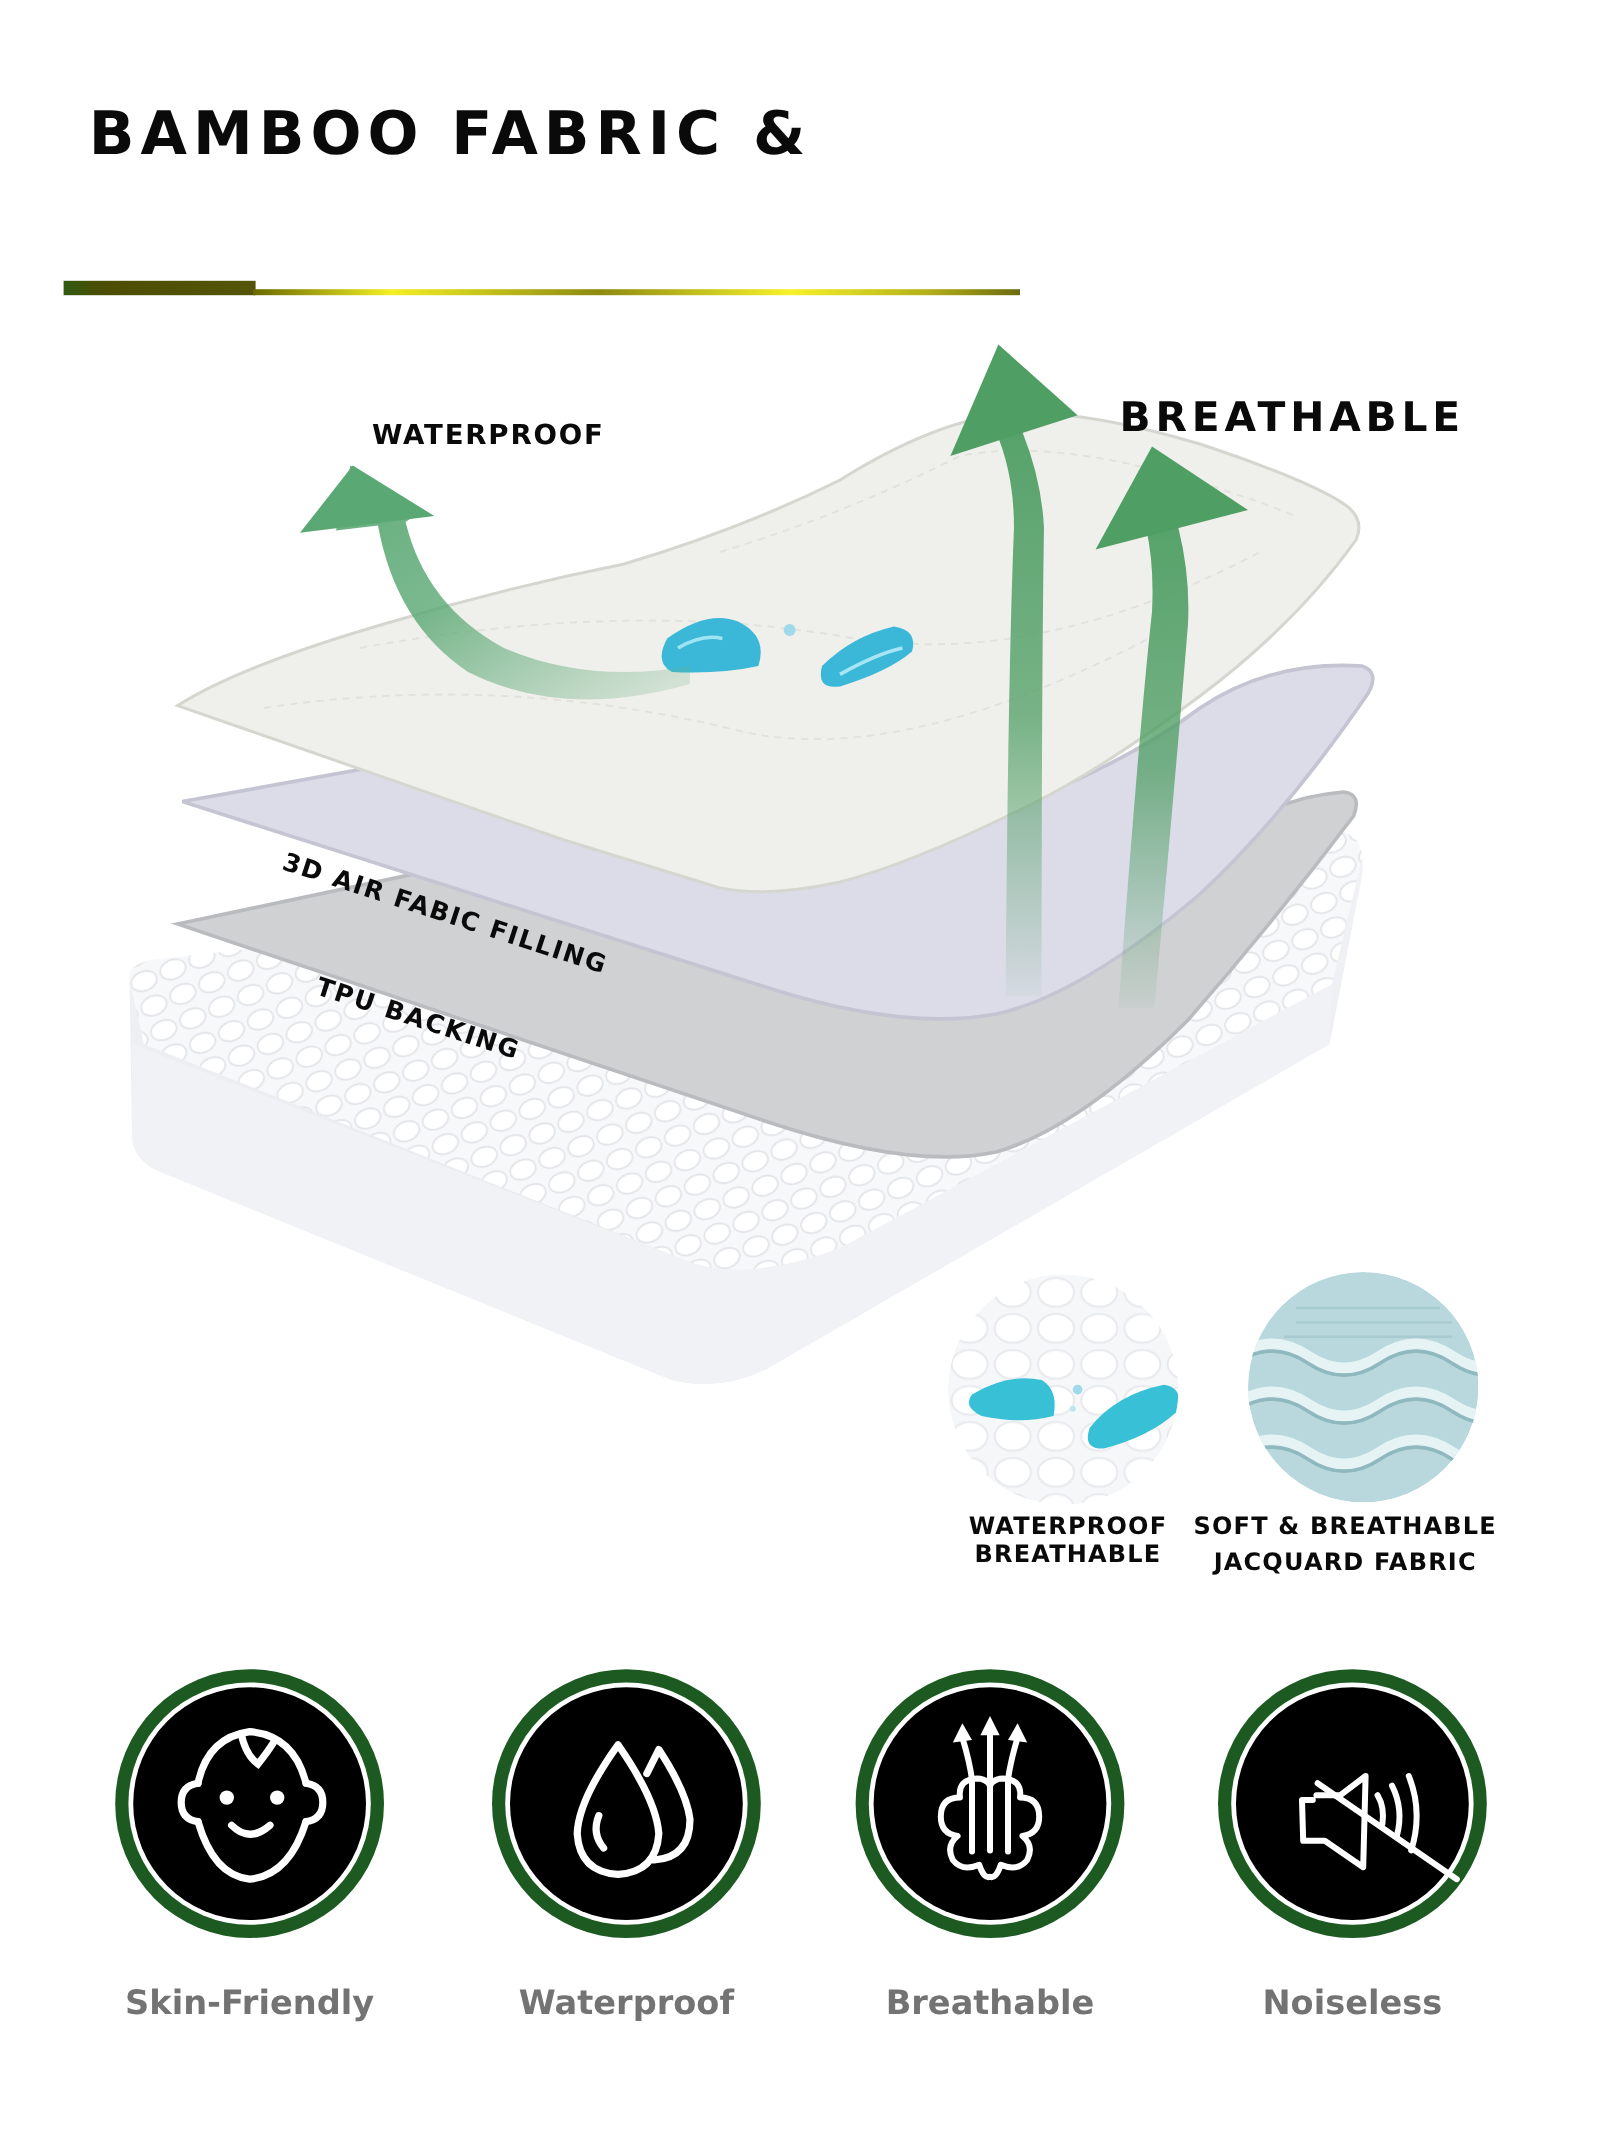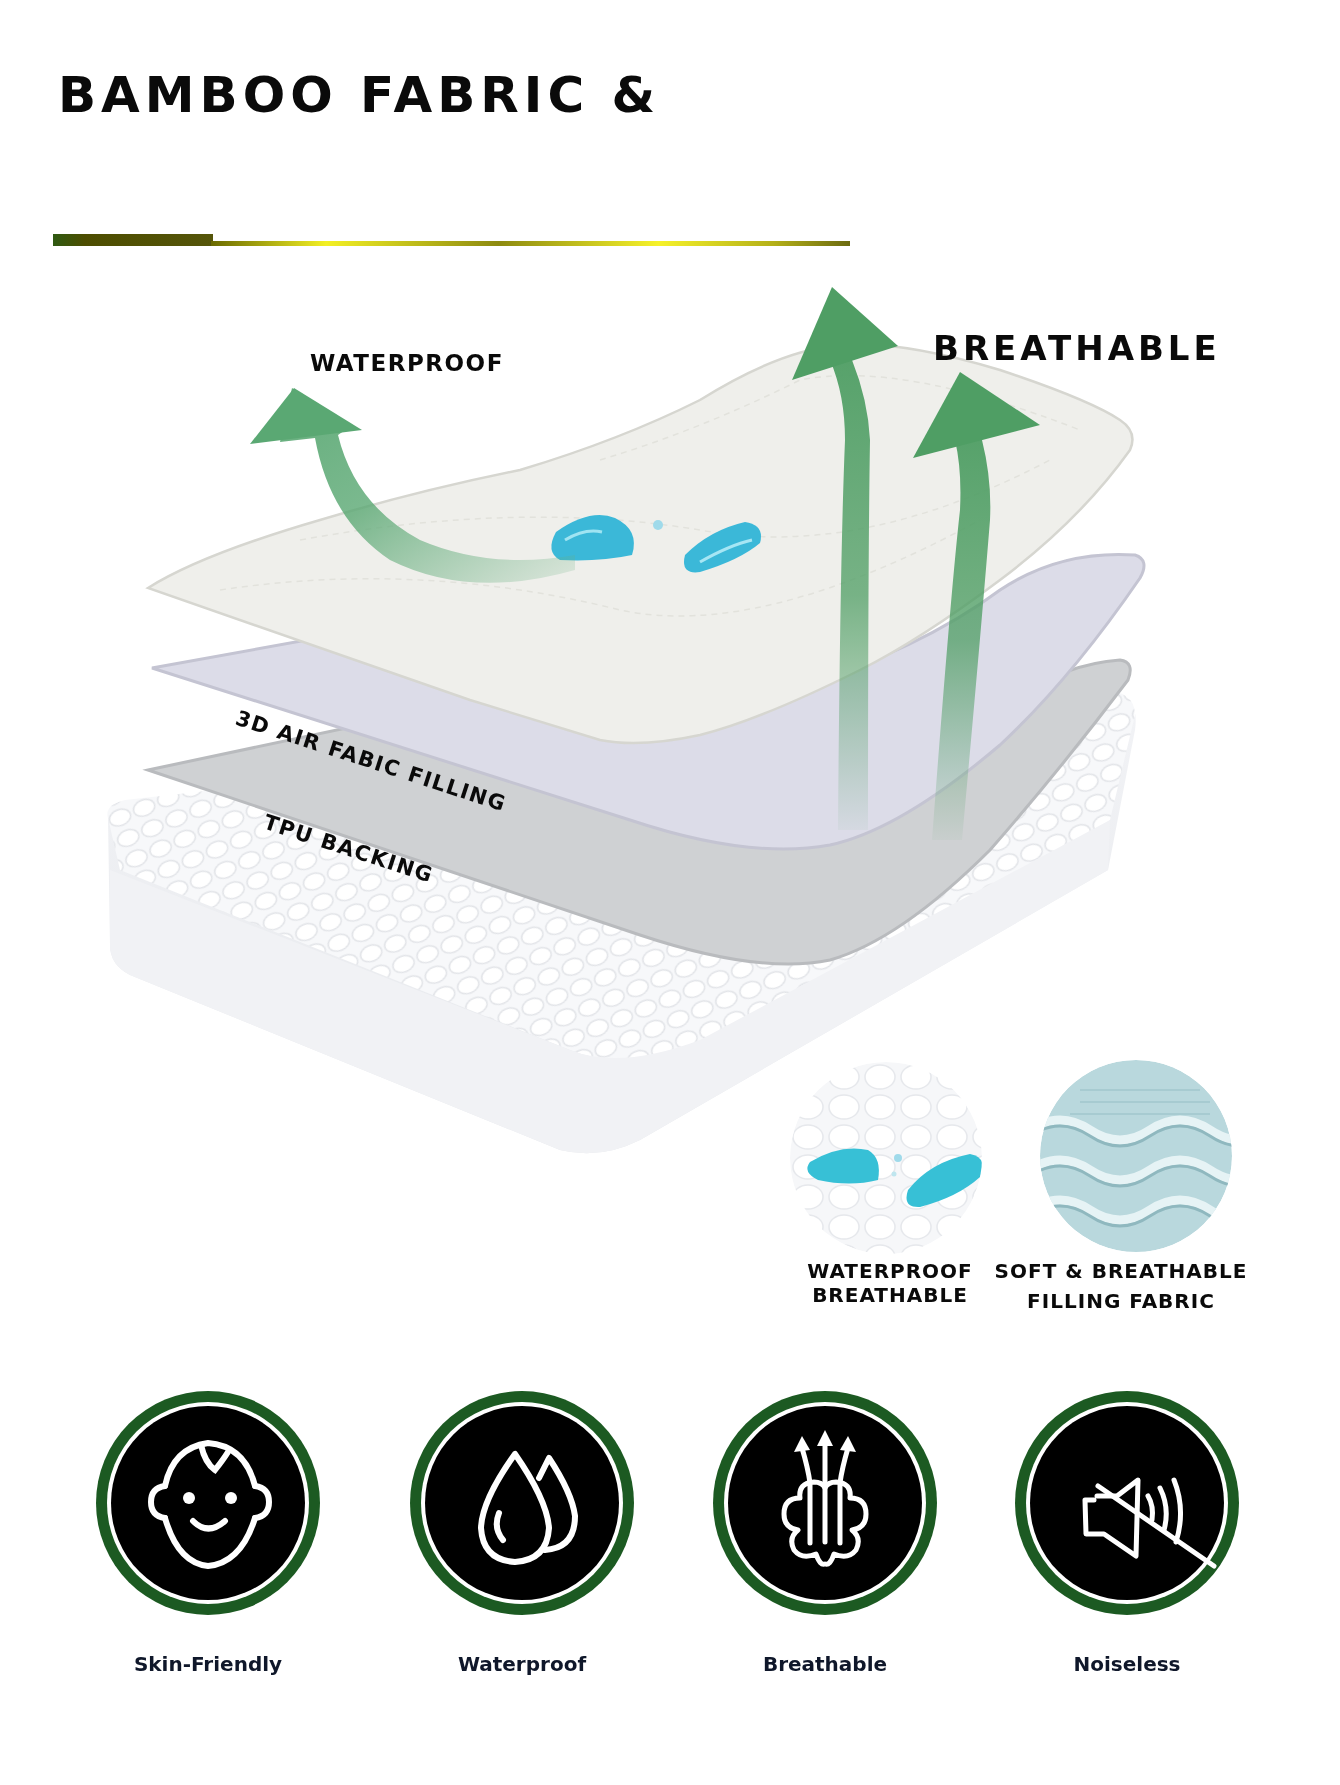"BAMBOO FABRIC &" .headline { margin: 0 -> 16px }
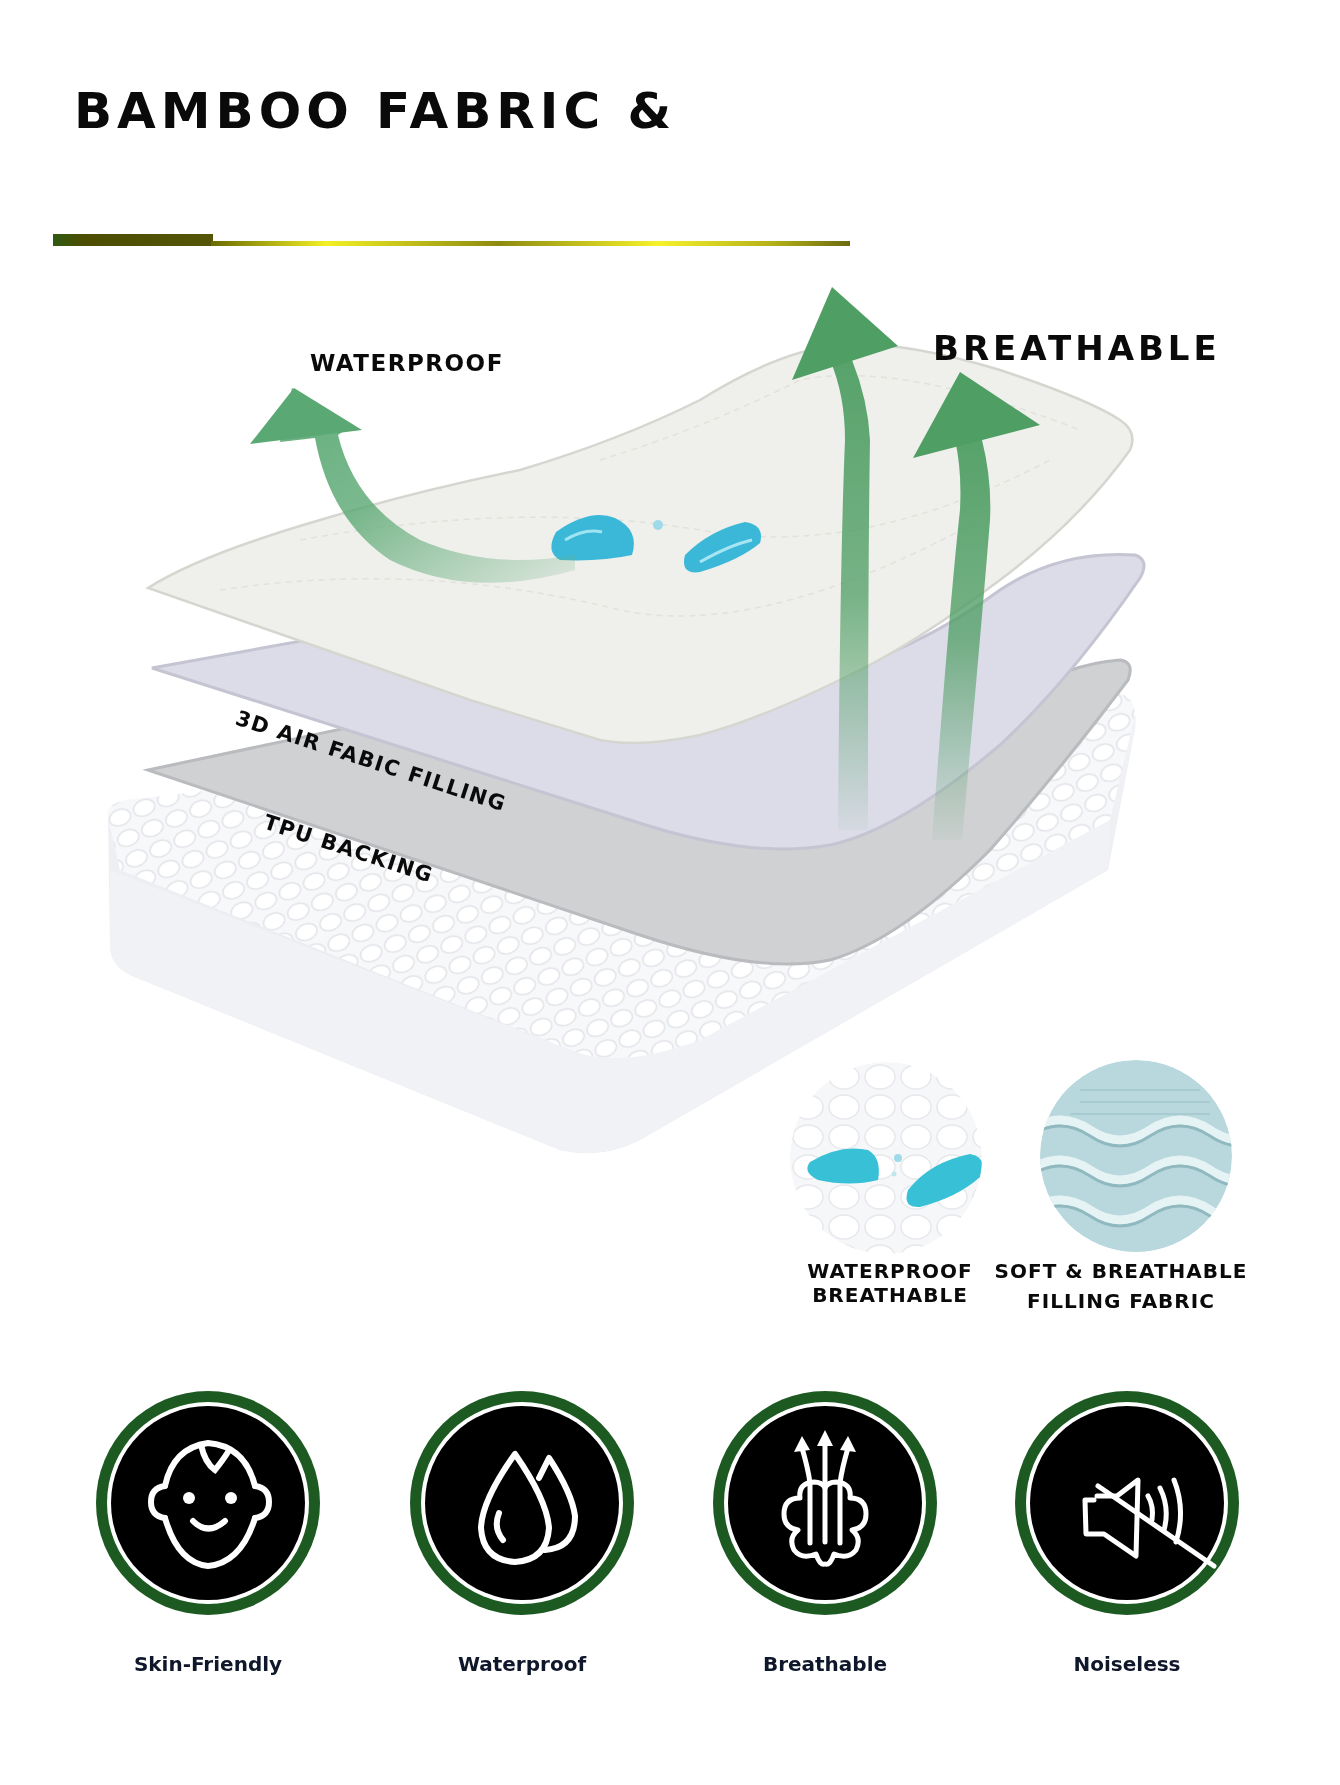"FILLING FABRIC" div { text: FILLING -> JACQUARD }
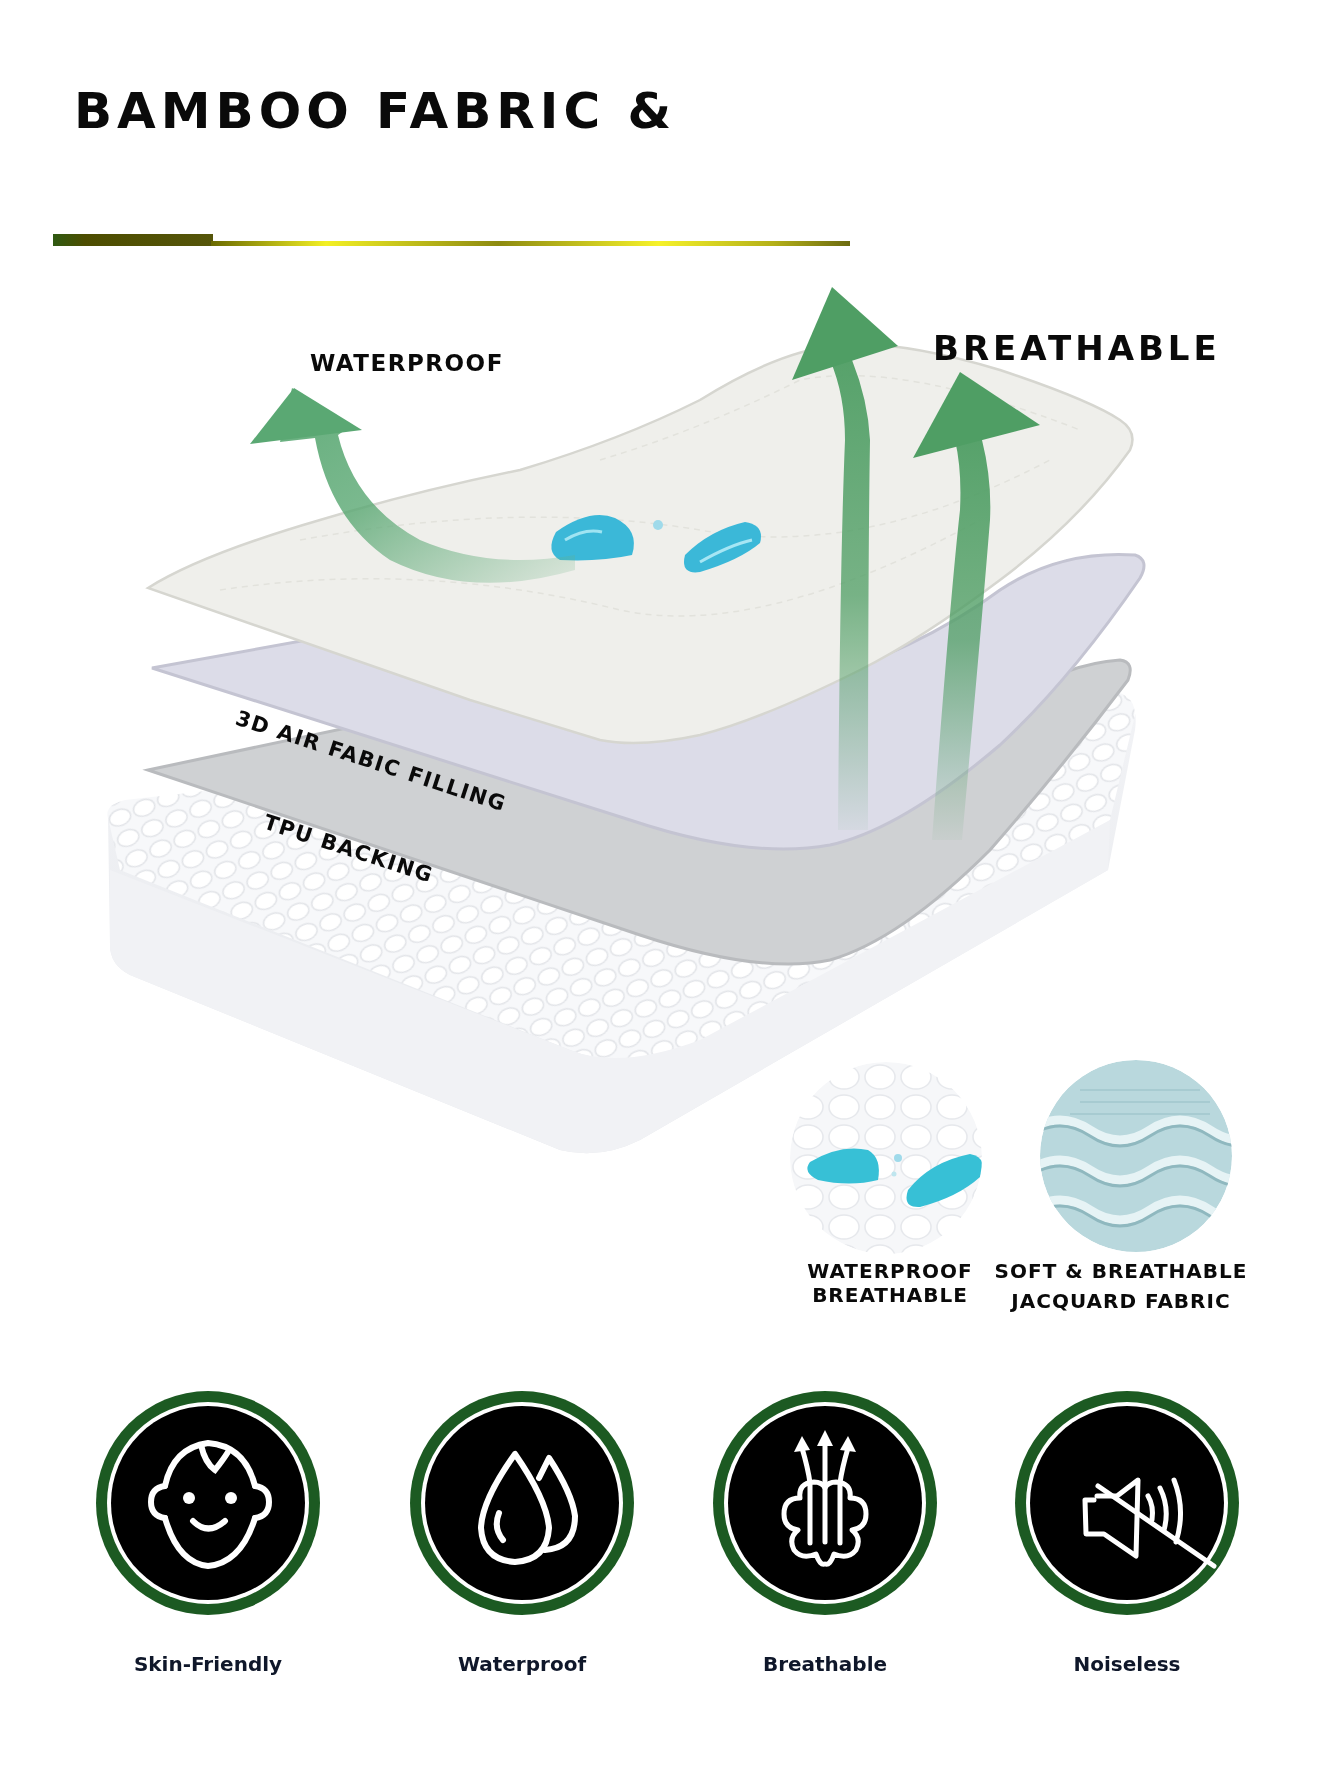"Skin-Friendly" .feat-label { color: #0f172a -> #737373; font-size: 20px -> 28px }
